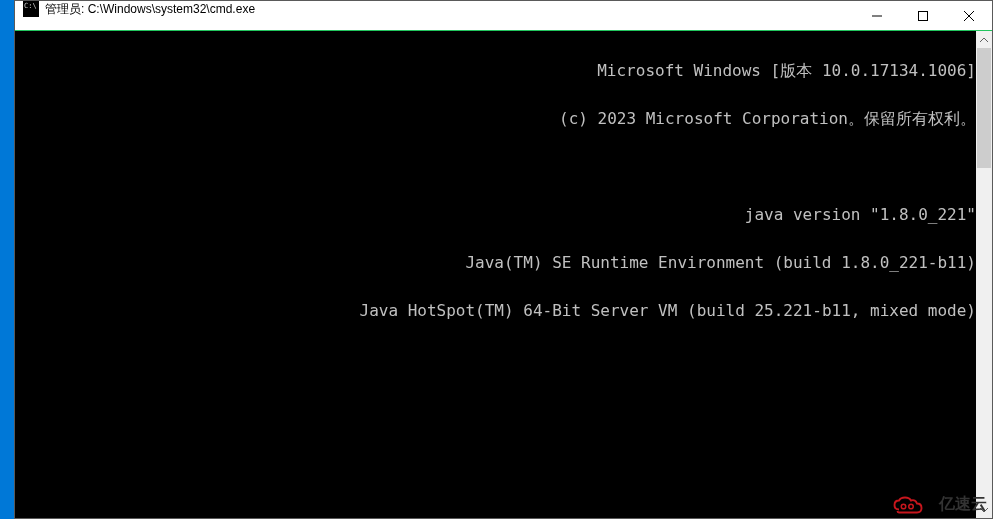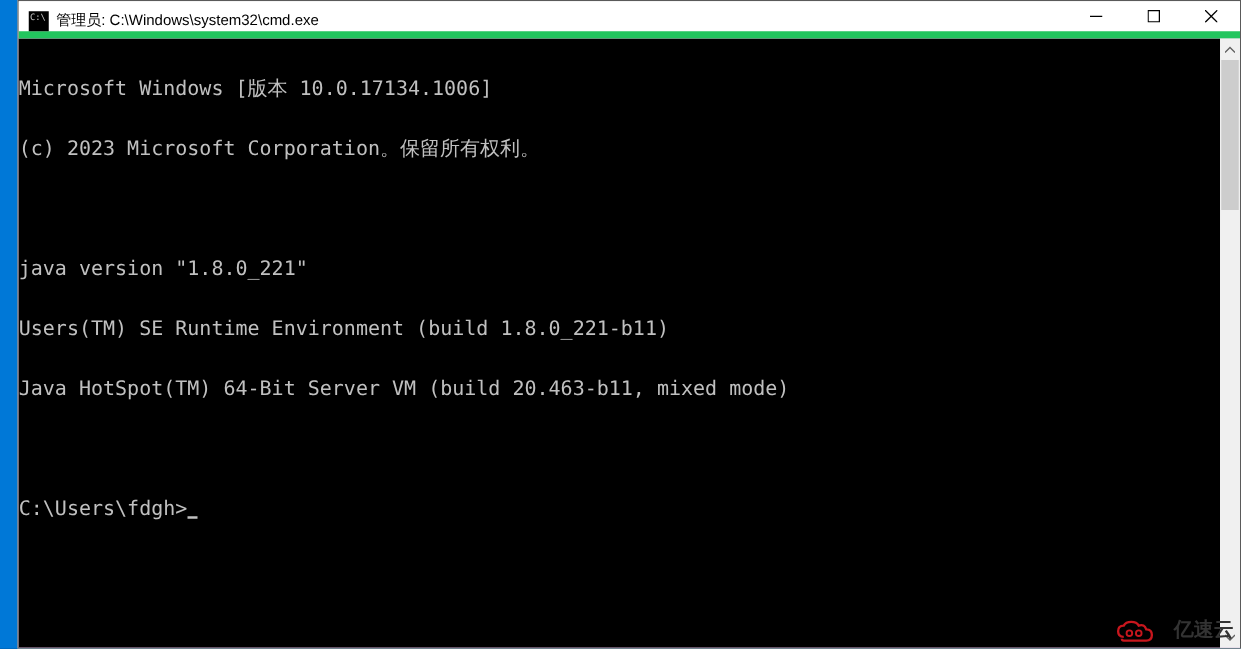"管理员: C:\Windows\system32\cmd.exe" .titlebar { align-items: flex-end -> flex-start; border-bottom: 6px solid #22c55e -> 1px solid #22c55e }
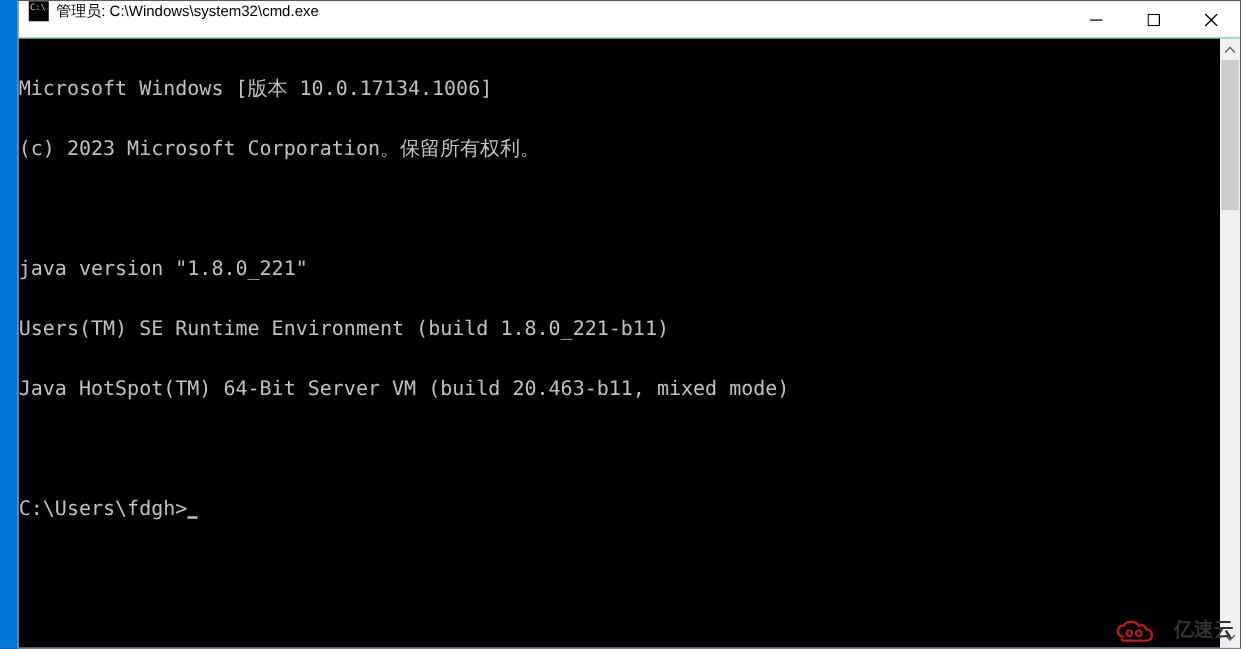"Microsoft Windows [版本 10.0.17134.1006]" .terminal-container { background: #f0abfc -> #ec4899; text-align: none -> right }
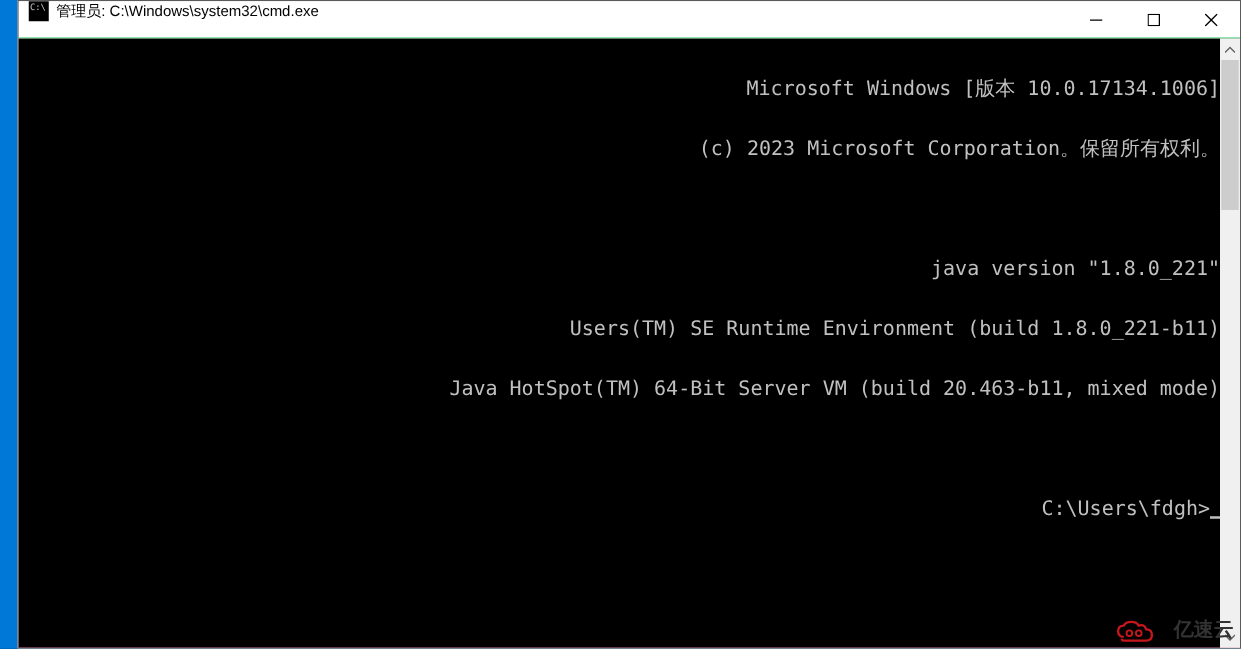"Users(TM) SE Runtime Environment (build" div.terminal-line { text: Users -> Java }
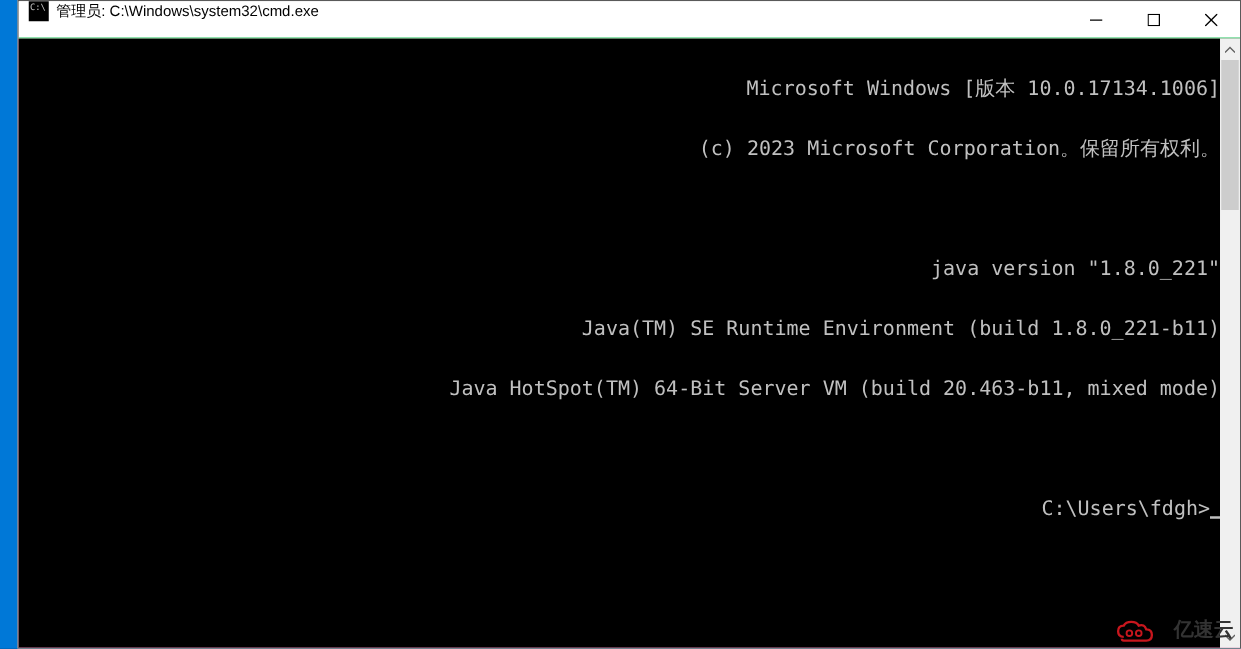"Java HotSpot(TM) 64-Bit Server VM" div.terminal-line { text: 20.463-b11 -> 25.221-b11 }
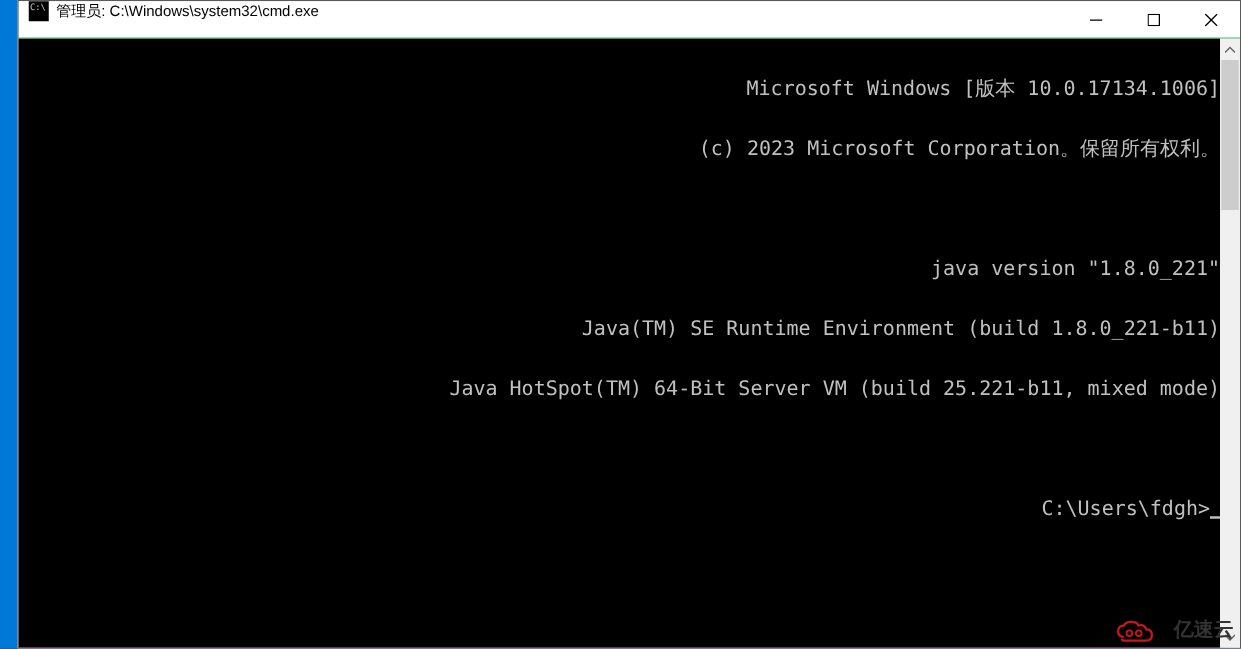"C:\Users\fdgh>" div.terminal-line { html: <div><span>C:\Users\fdgh&gt;</span><span></span></div> -> none }
